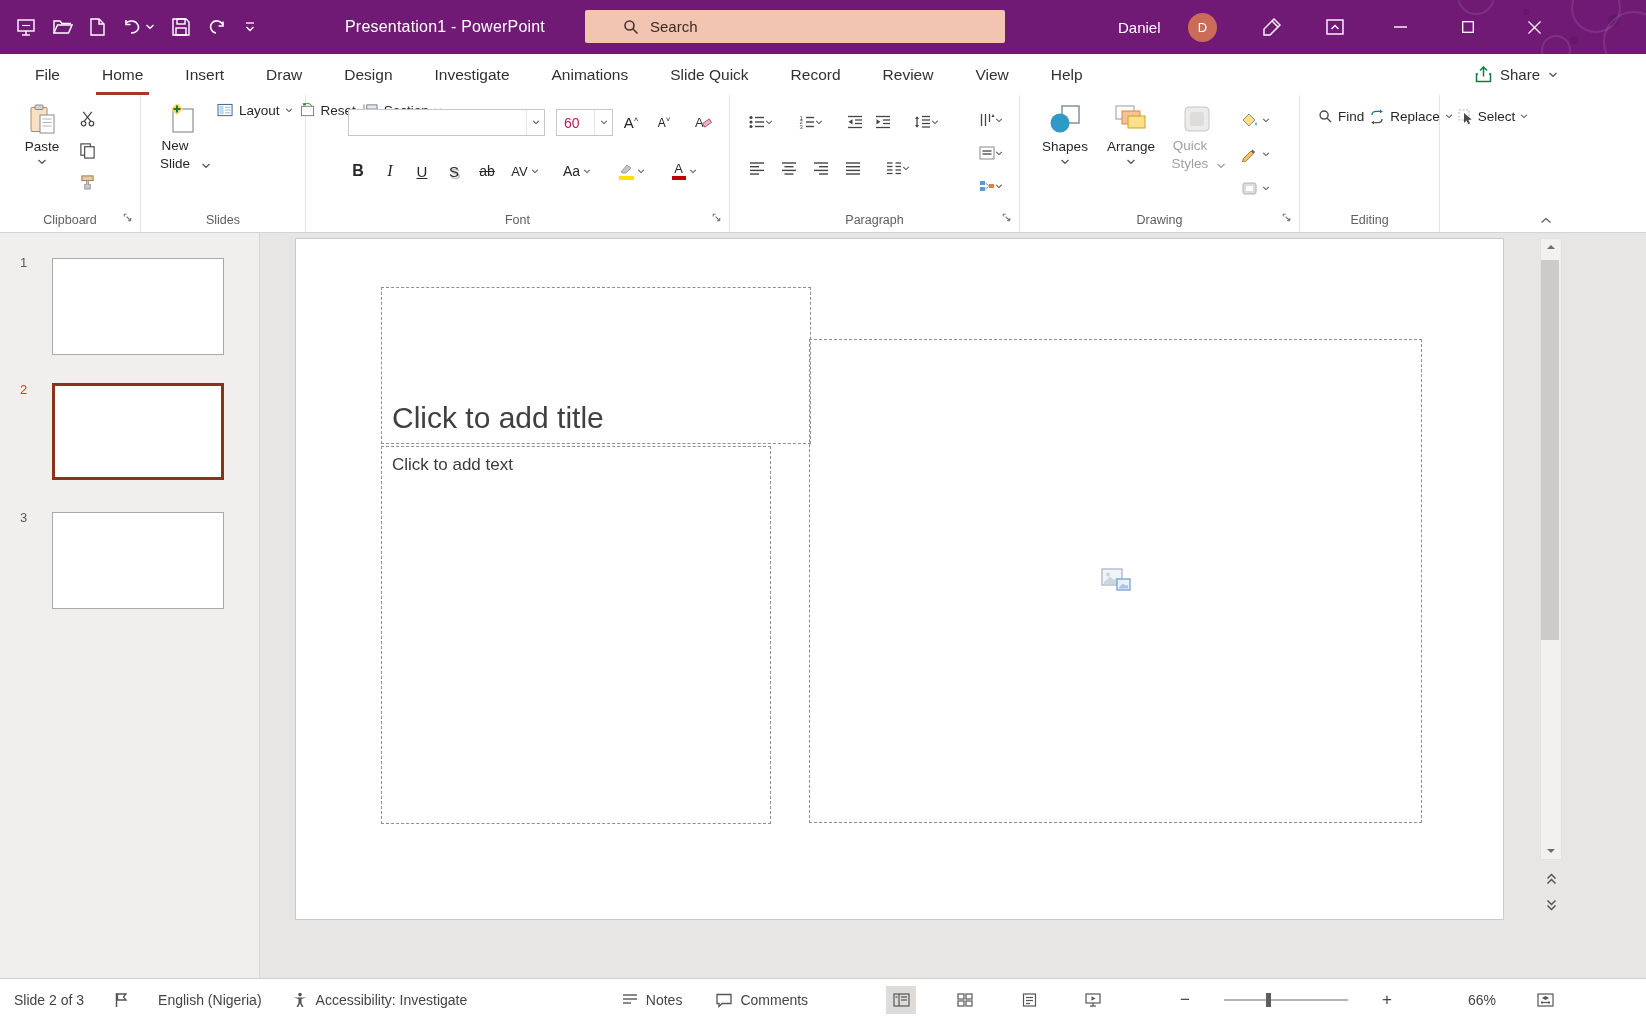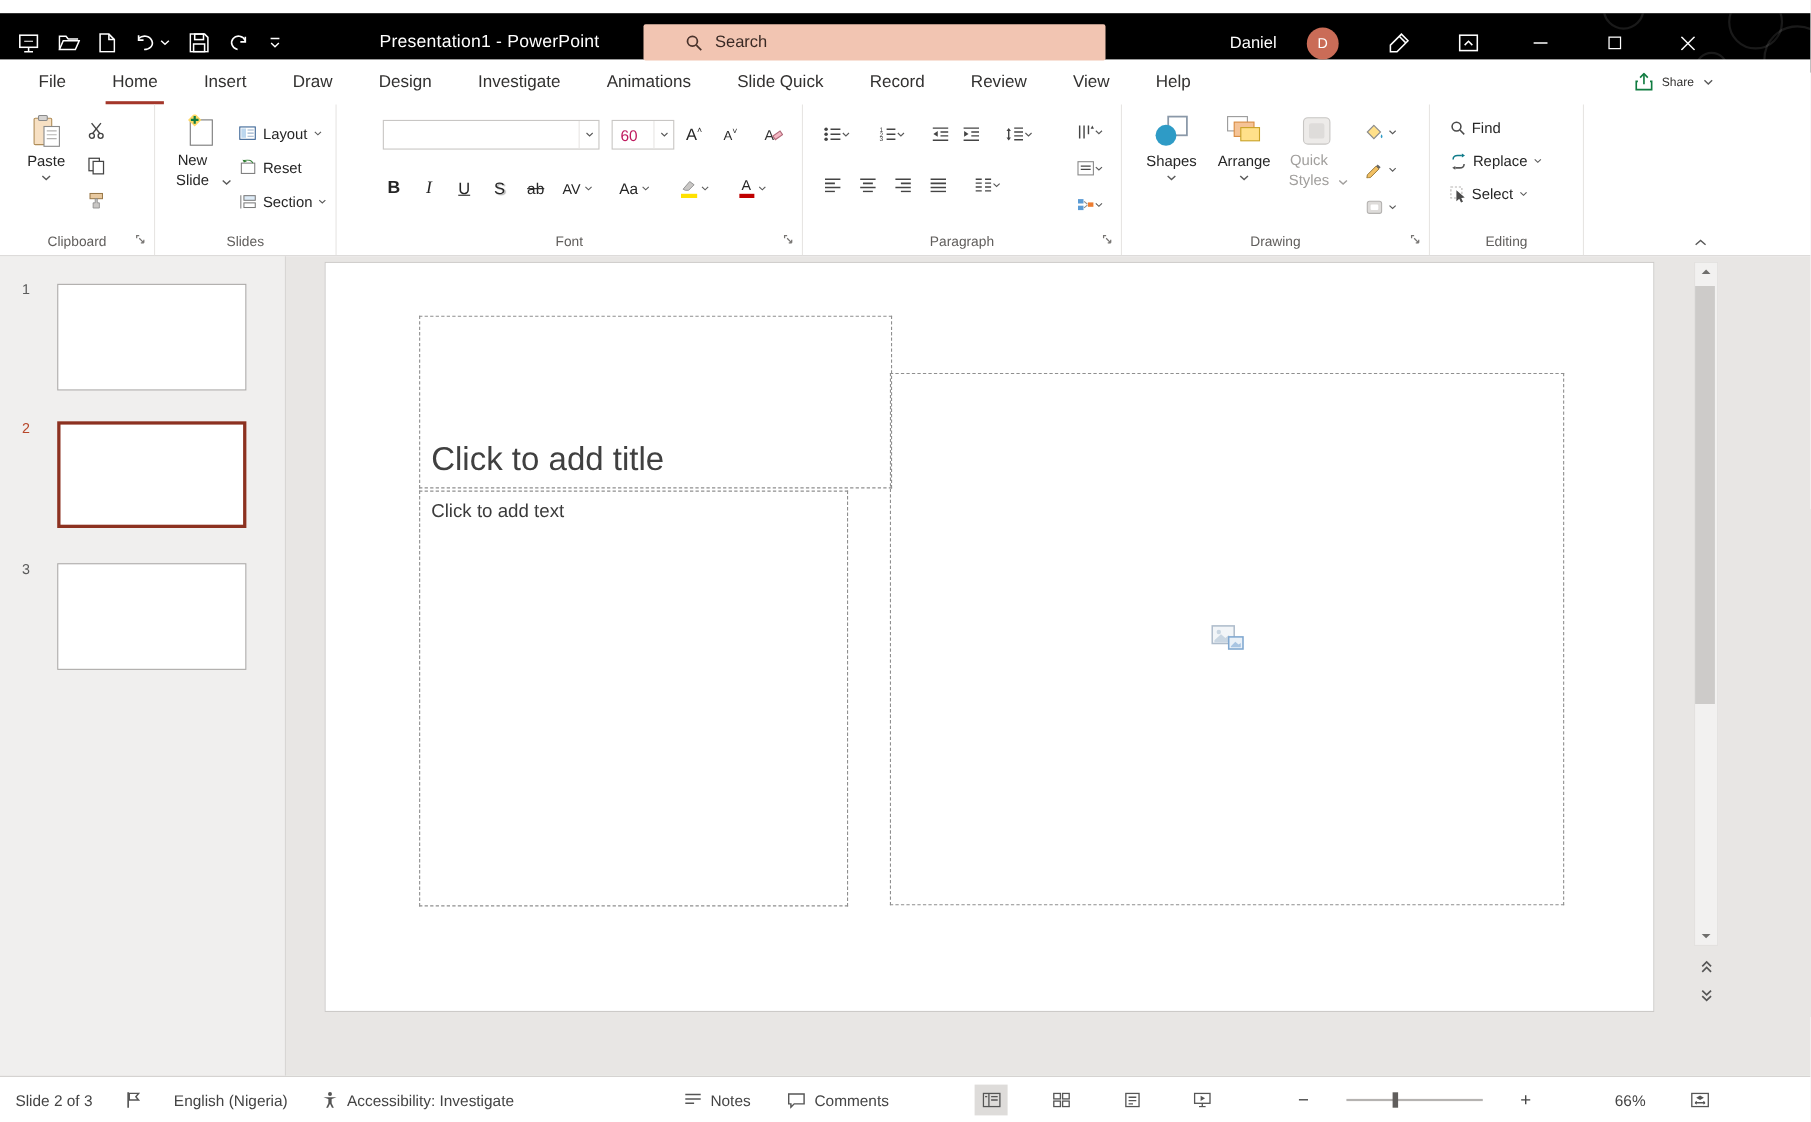"Presentation1 - PowerPoint" #titlebar { background: #000000 -> #701a75; top: 12px -> 0 }
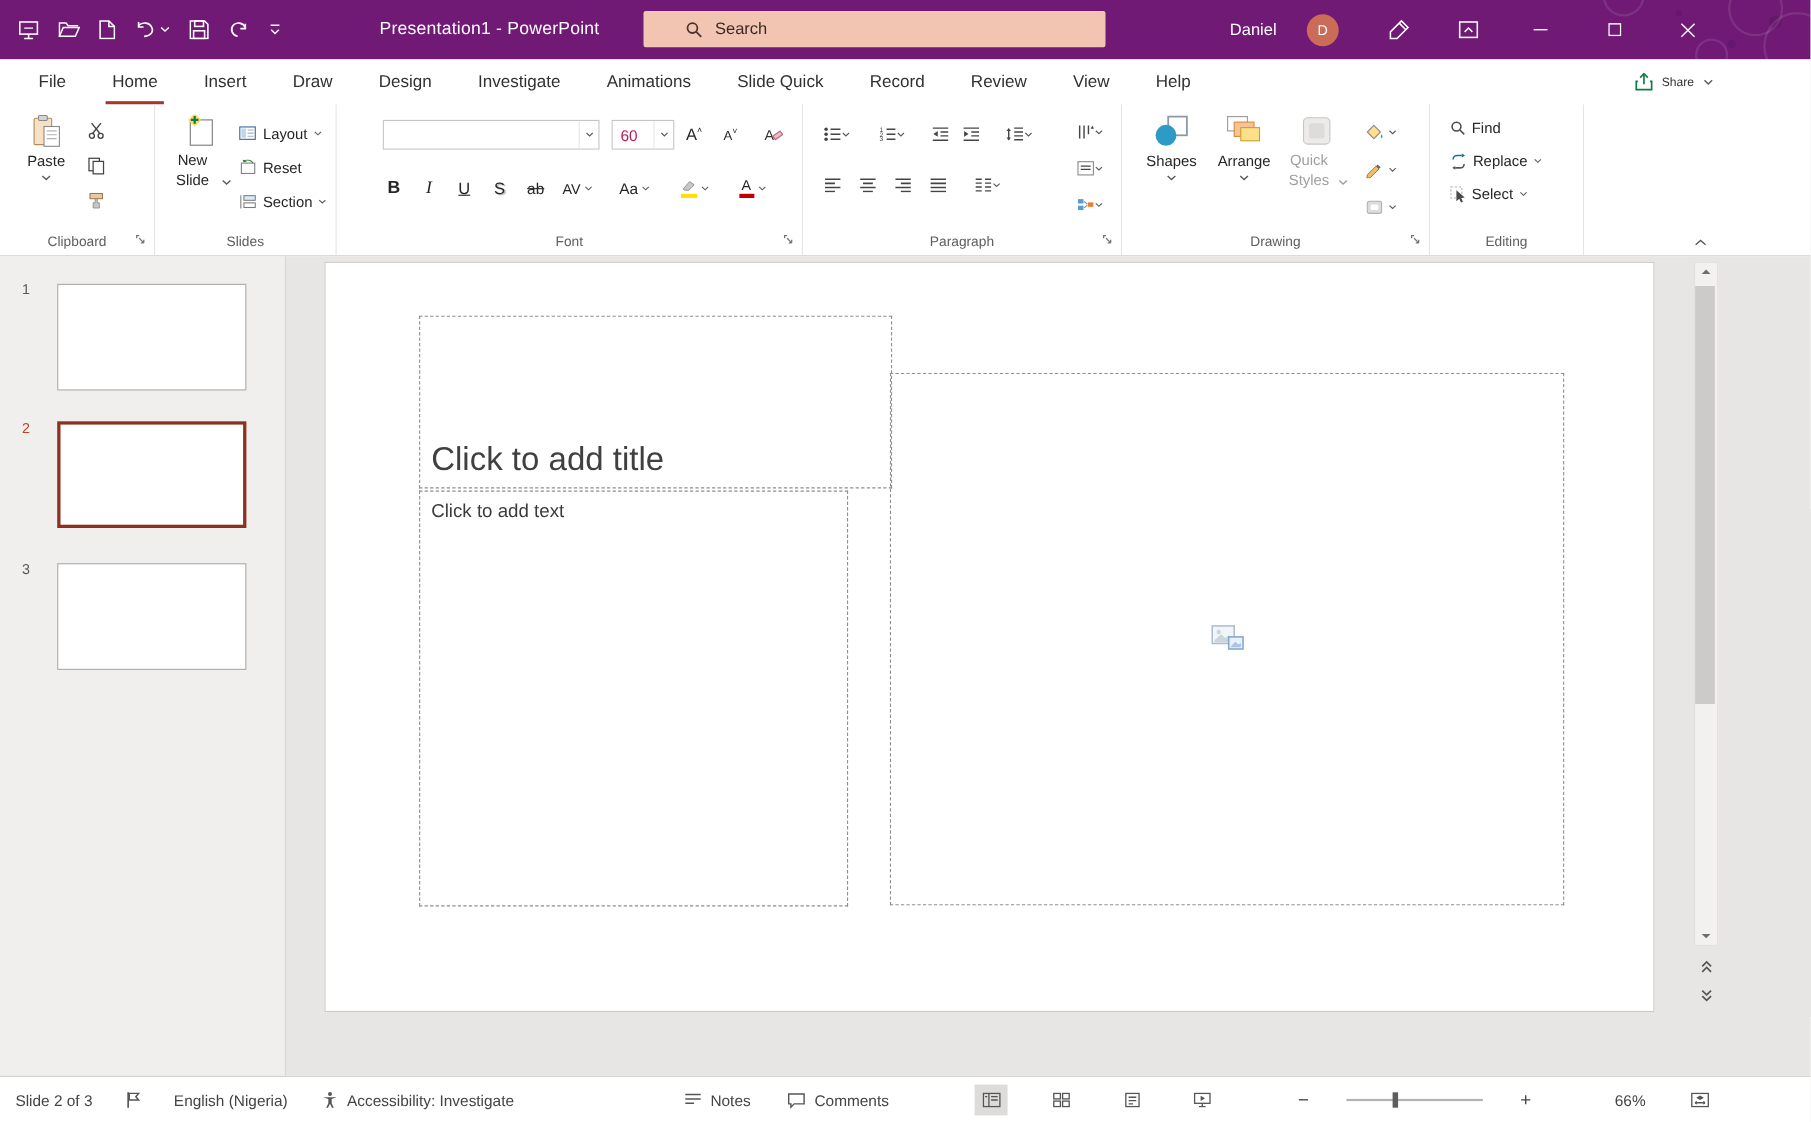"Share" #share-btn { font-size: 11px -> 15px }
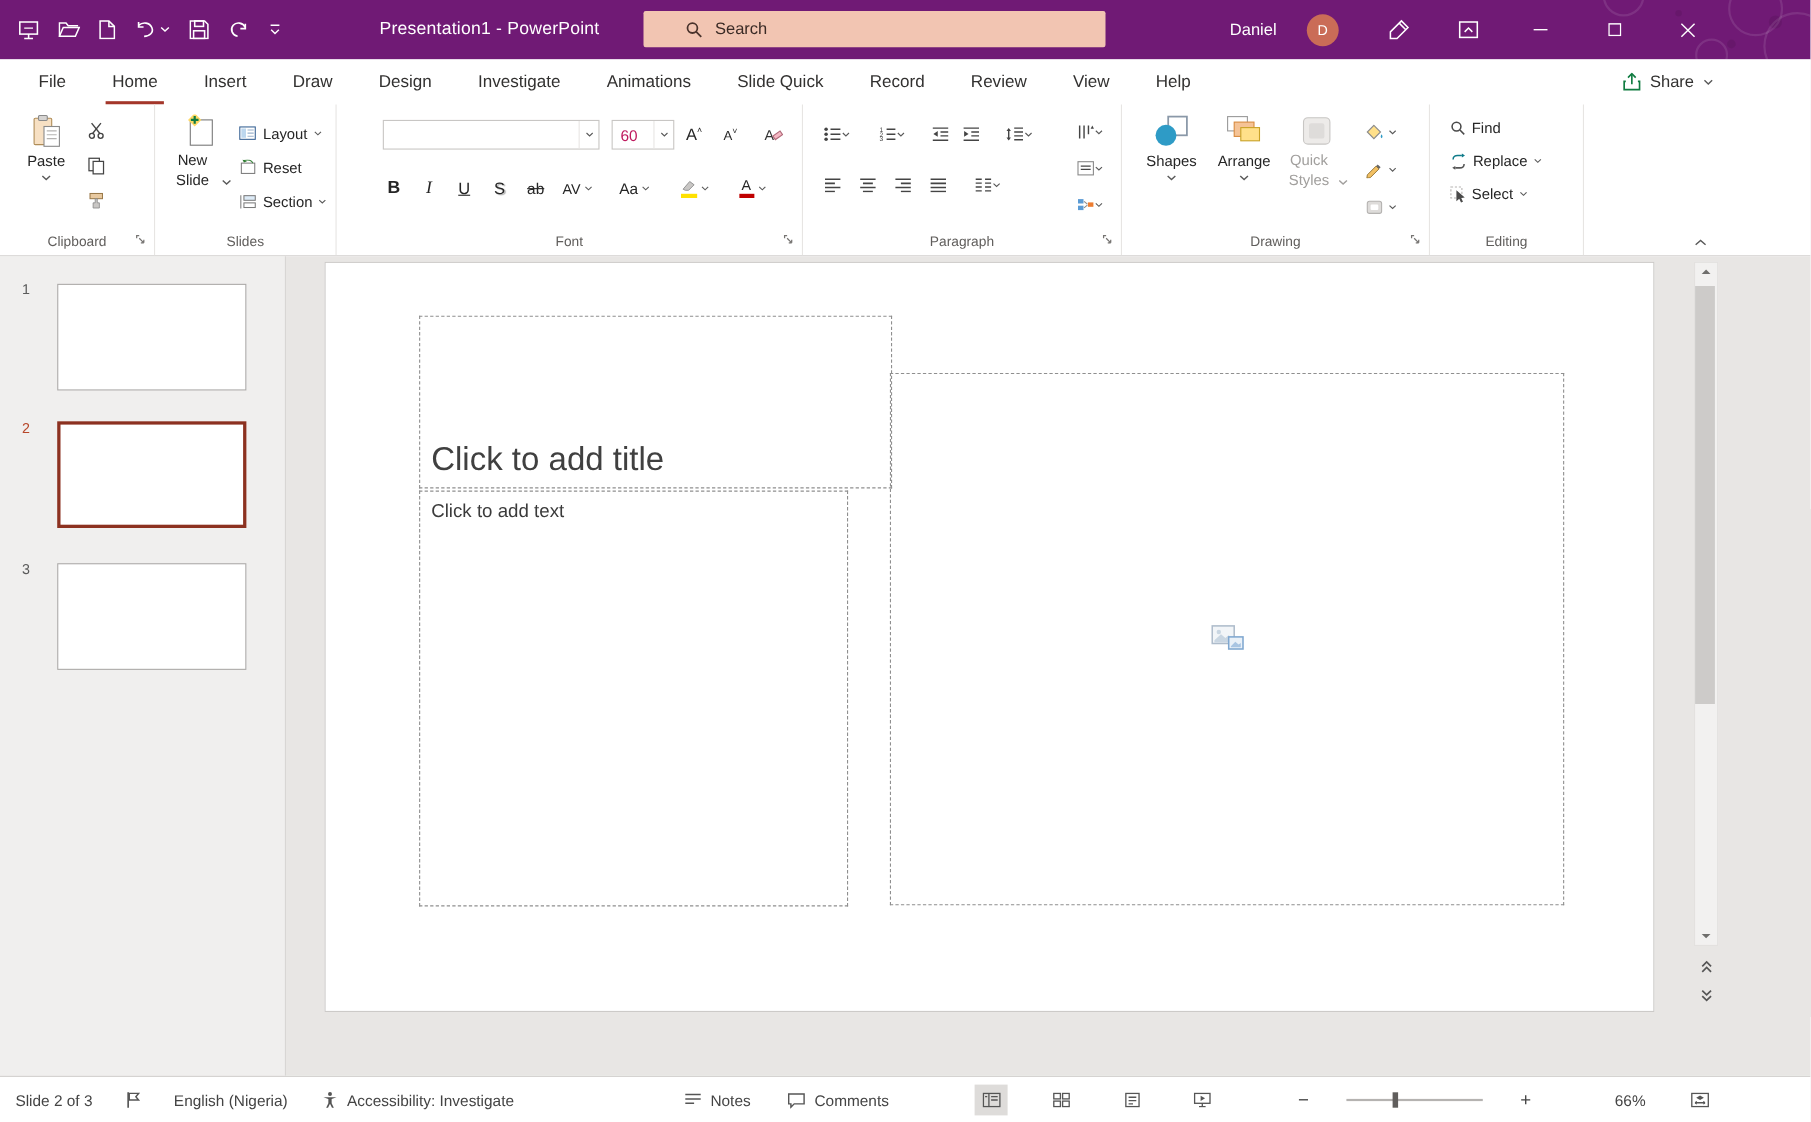"Layout" div { flex-direction: column -> row; top: 14px -> 3px }
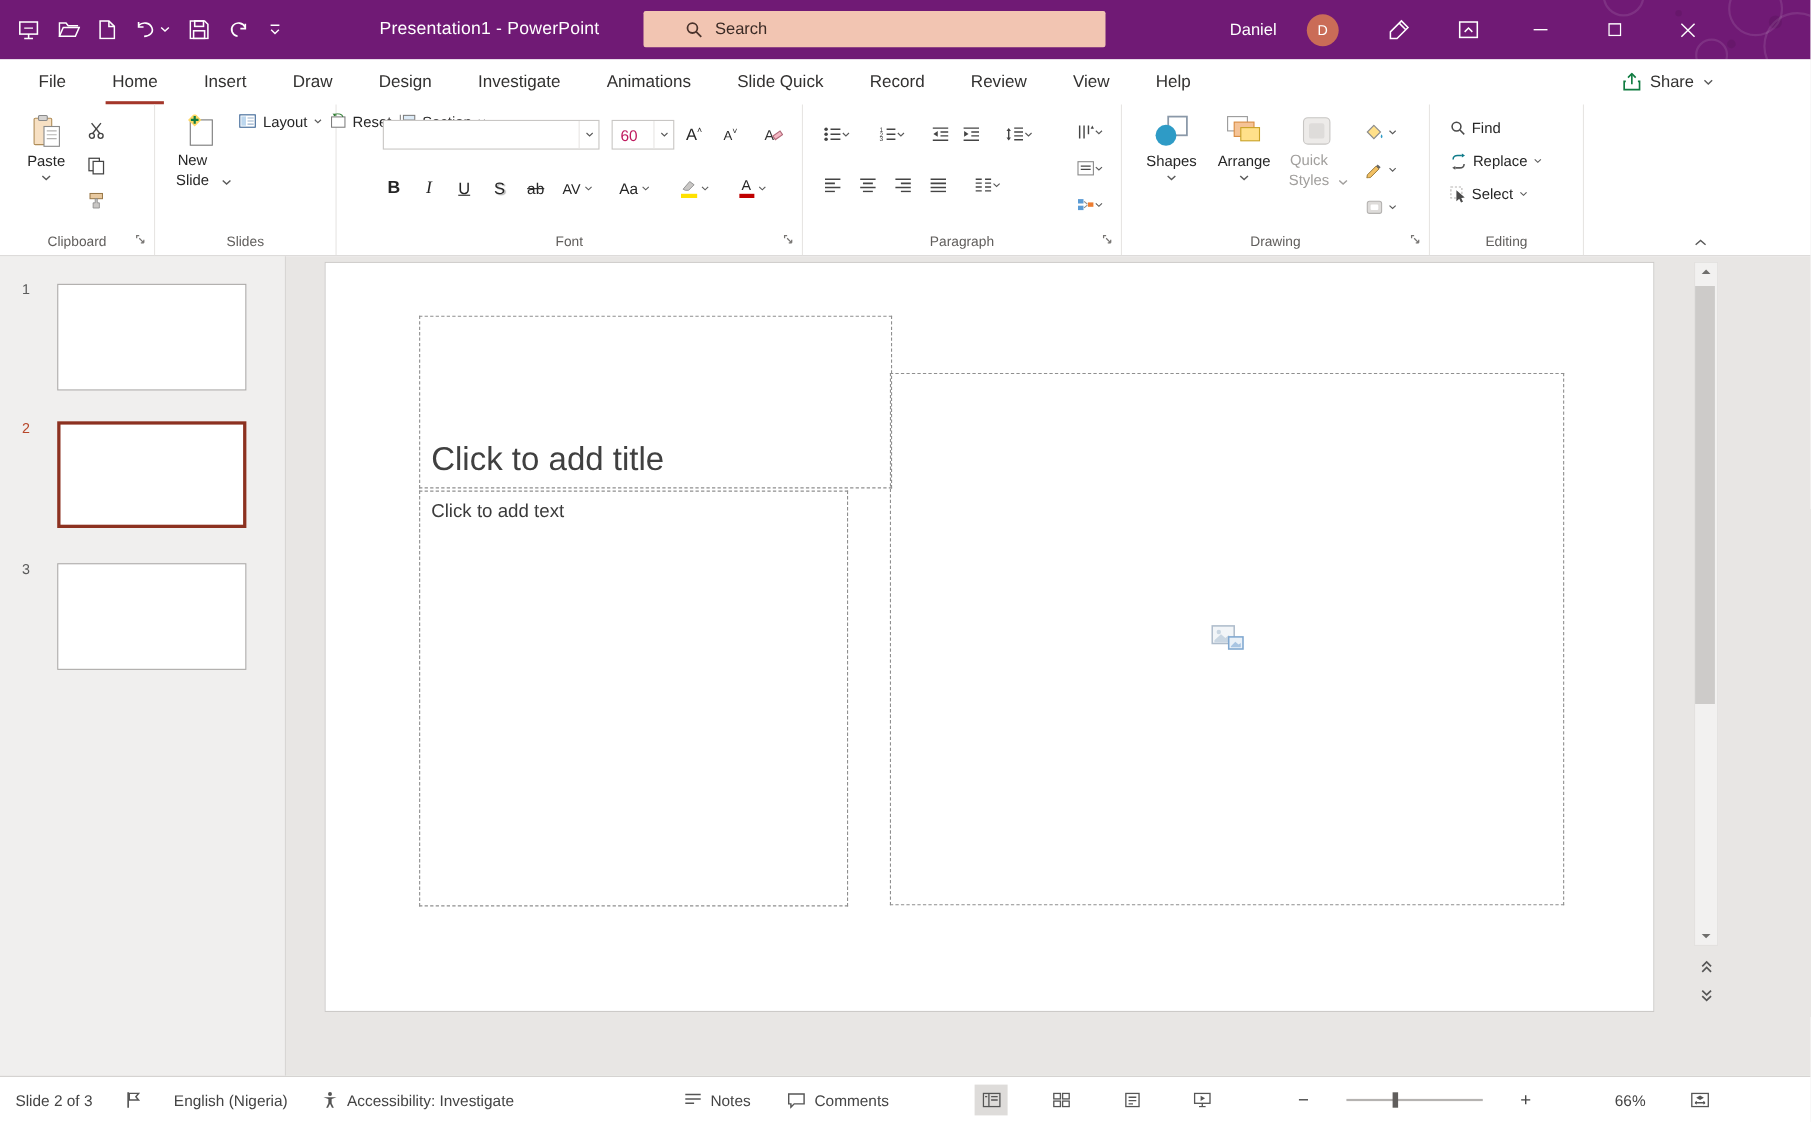"Find" .e-rows { flex-direction: column -> none }
